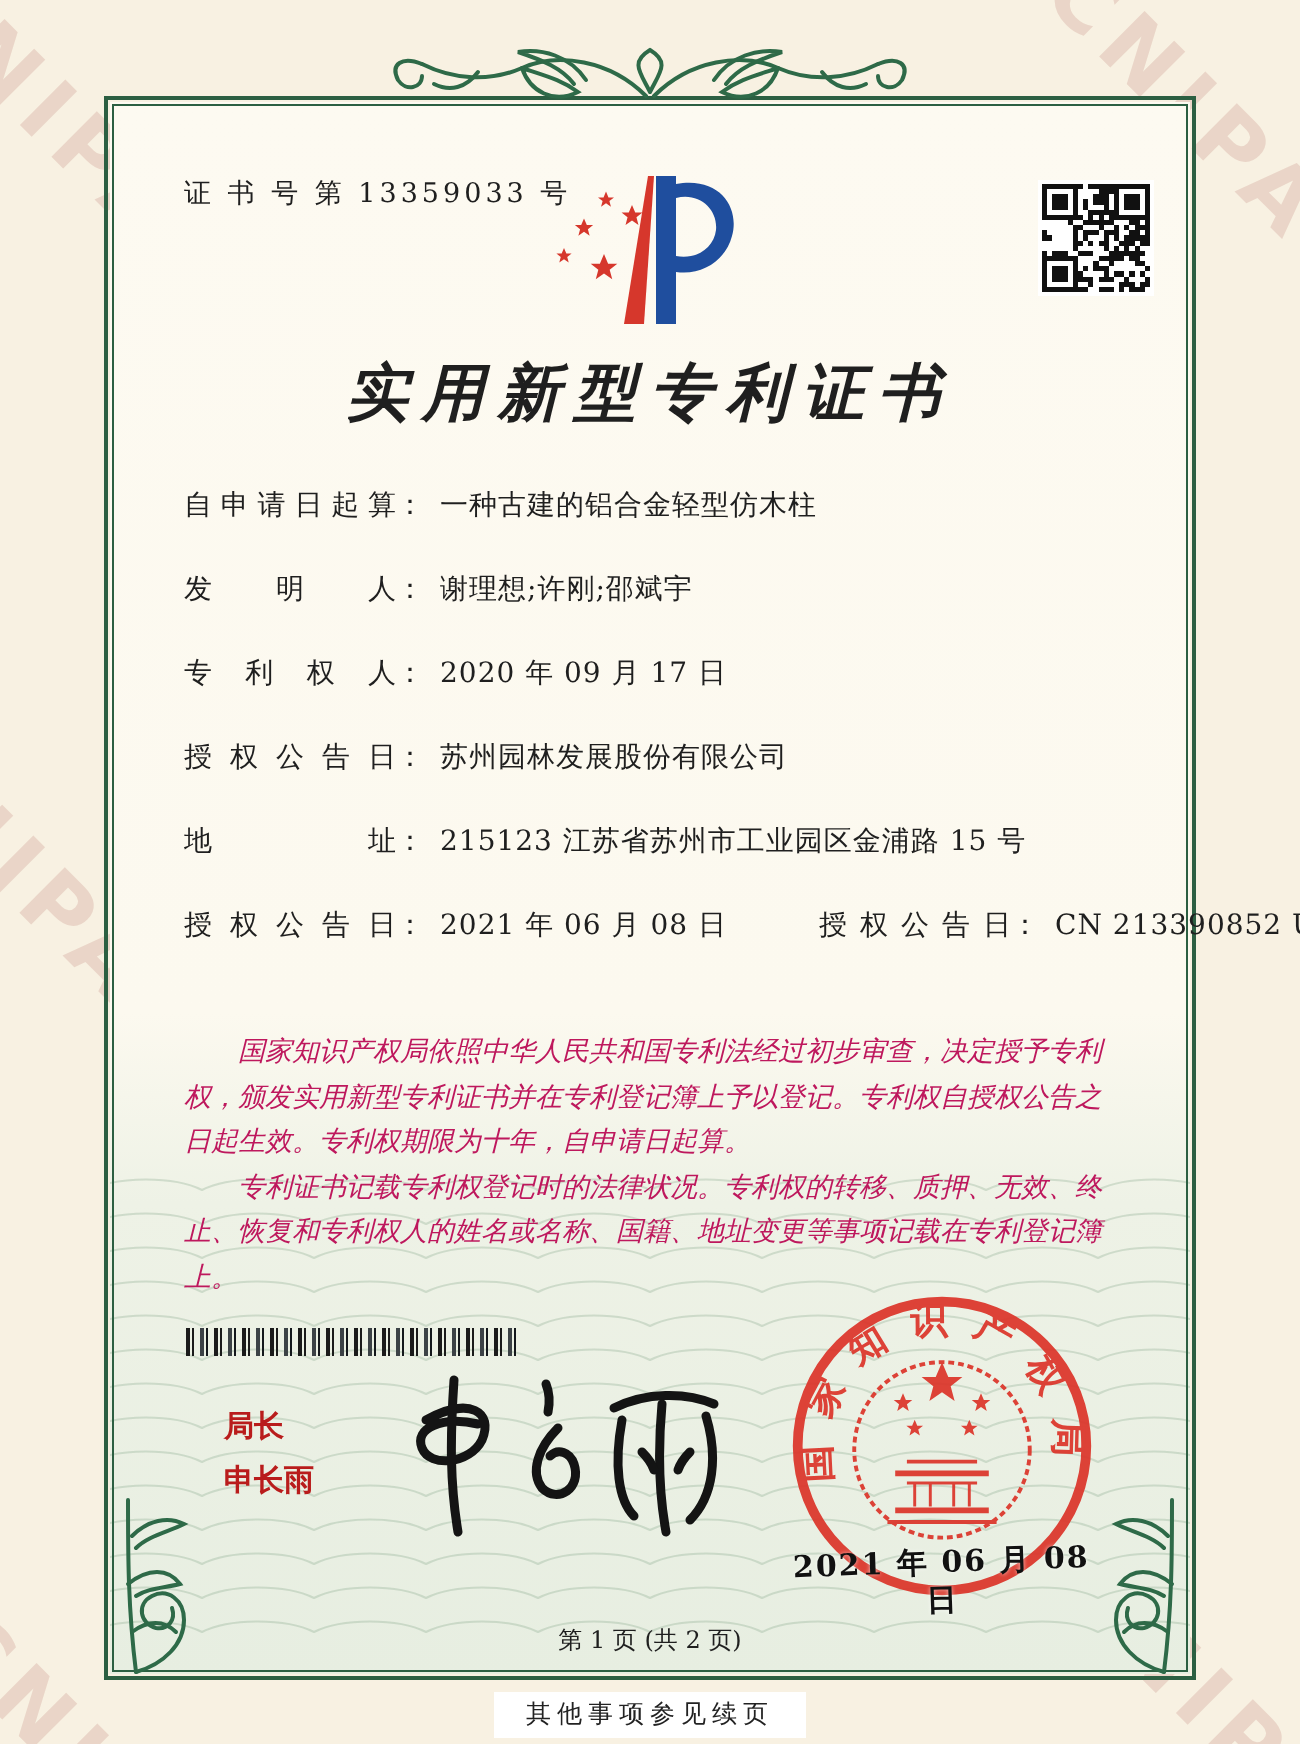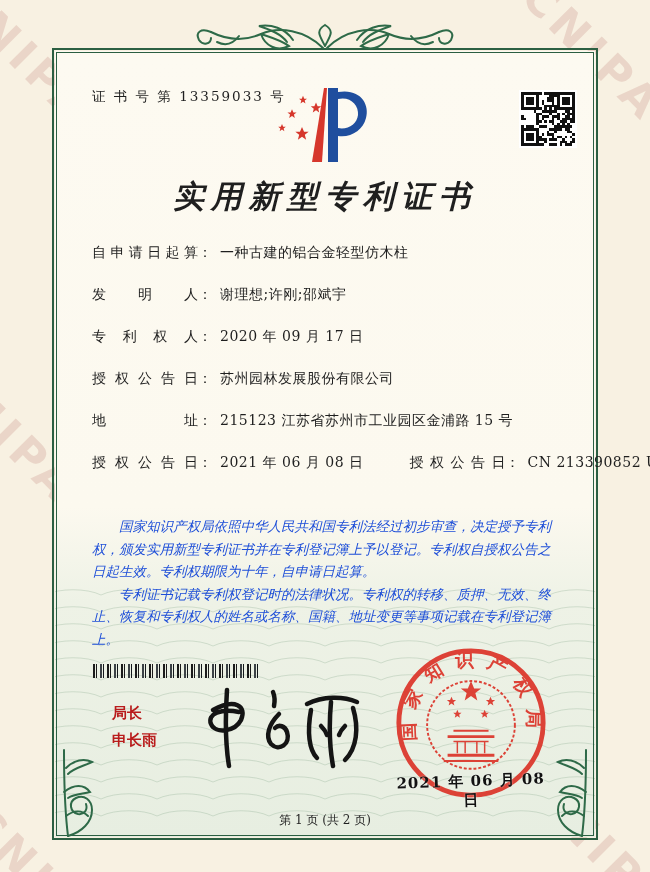"国家知识产权局依照中华人民共和国专利法经过初步审查，决定授予专利权，颁发实用新型" .paras { color: #1d4ed8 -> #be185d }
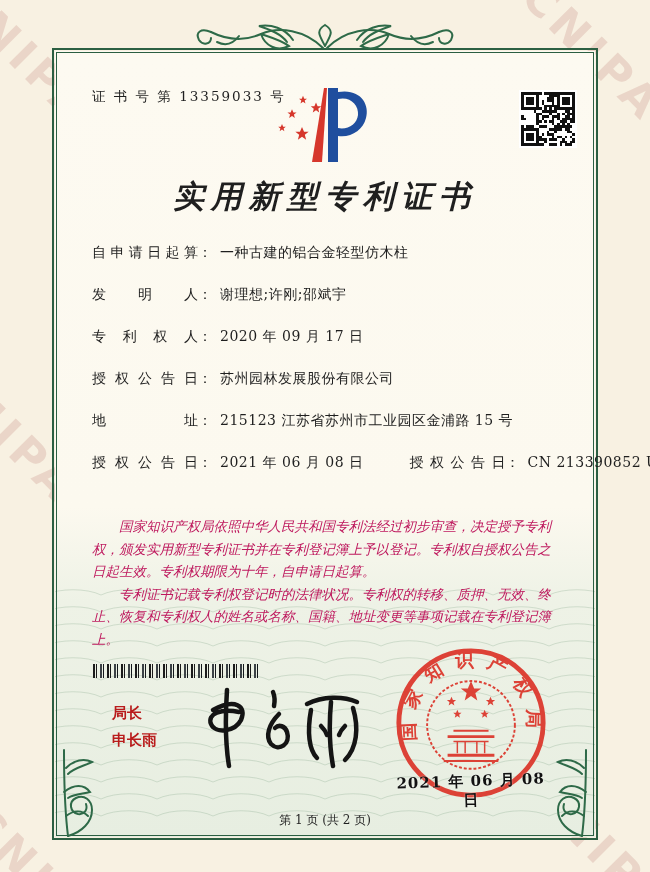"其他事项参见续页" div.footer-note { html: none -> <div>其他事项参见续页</div> }
